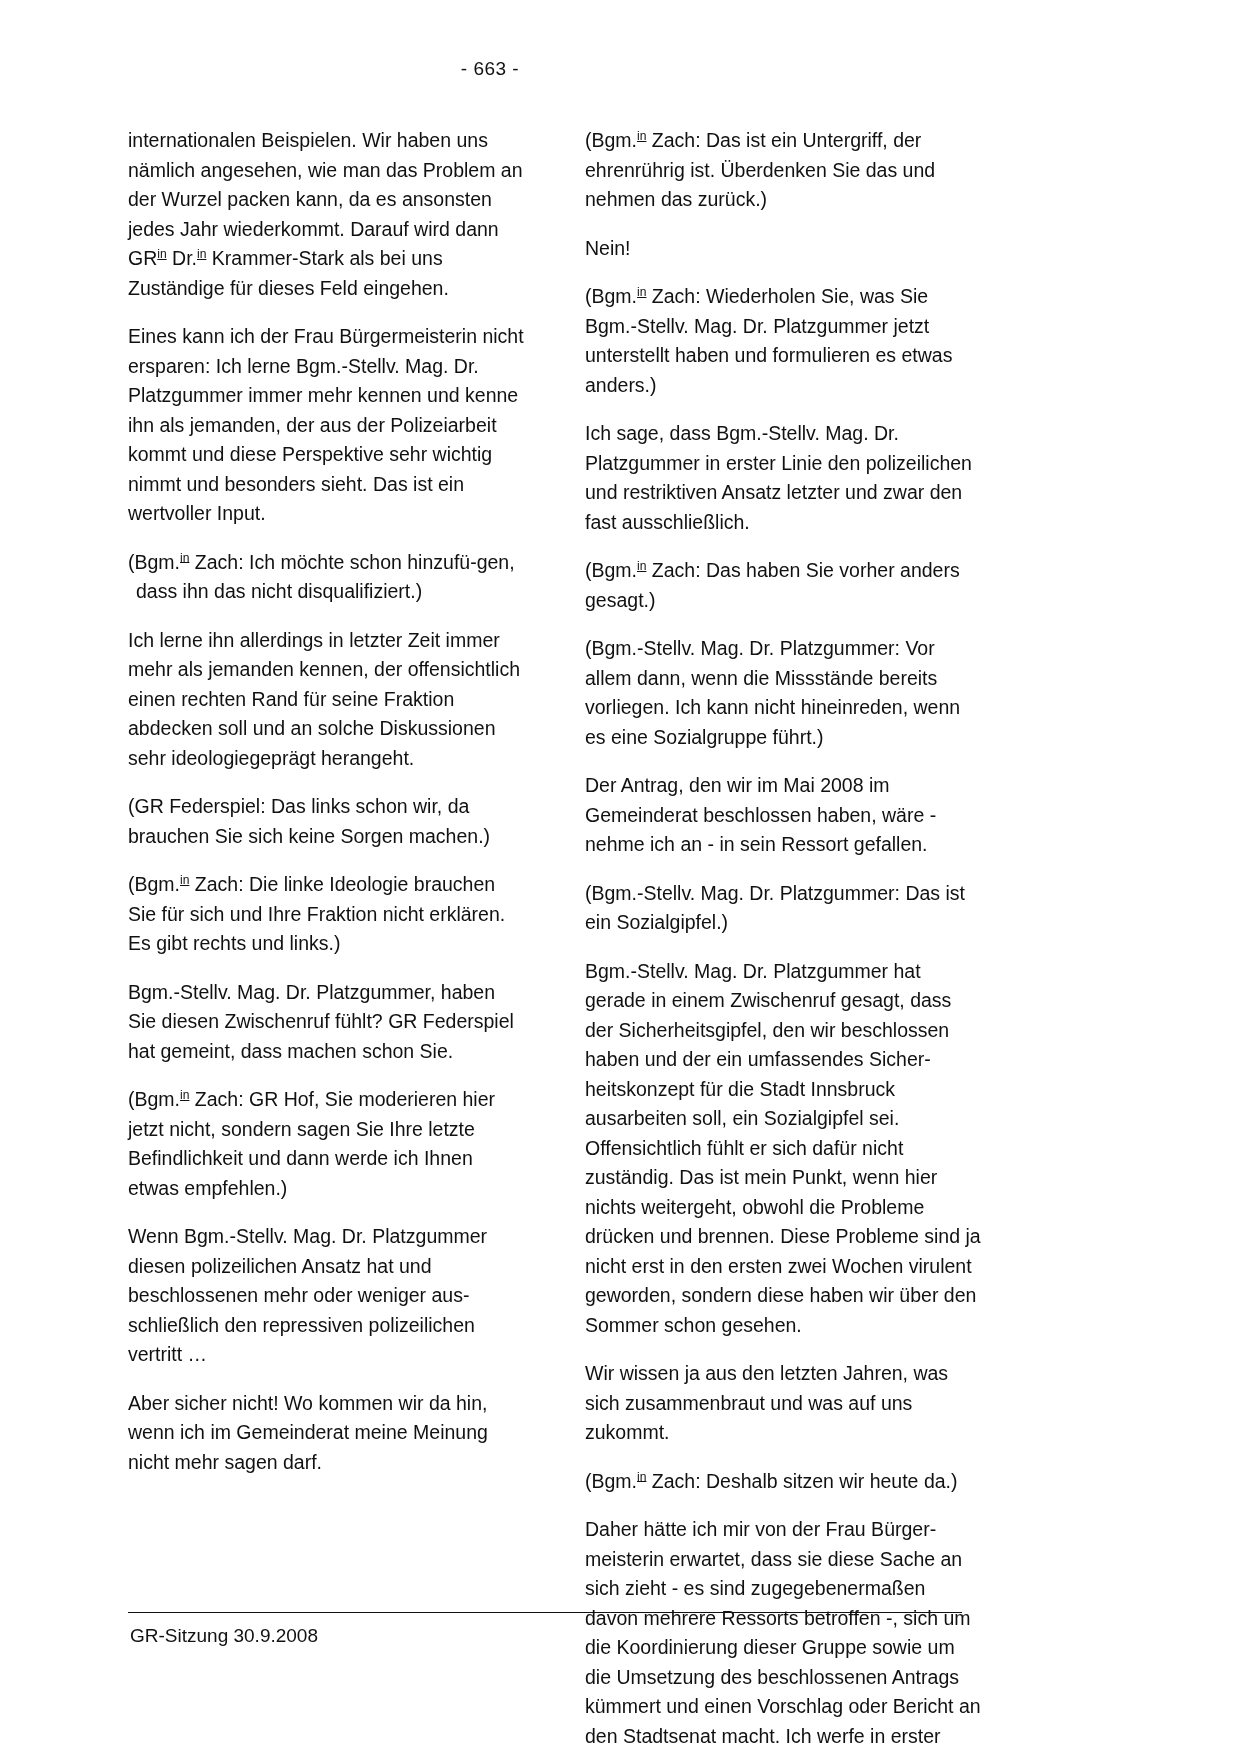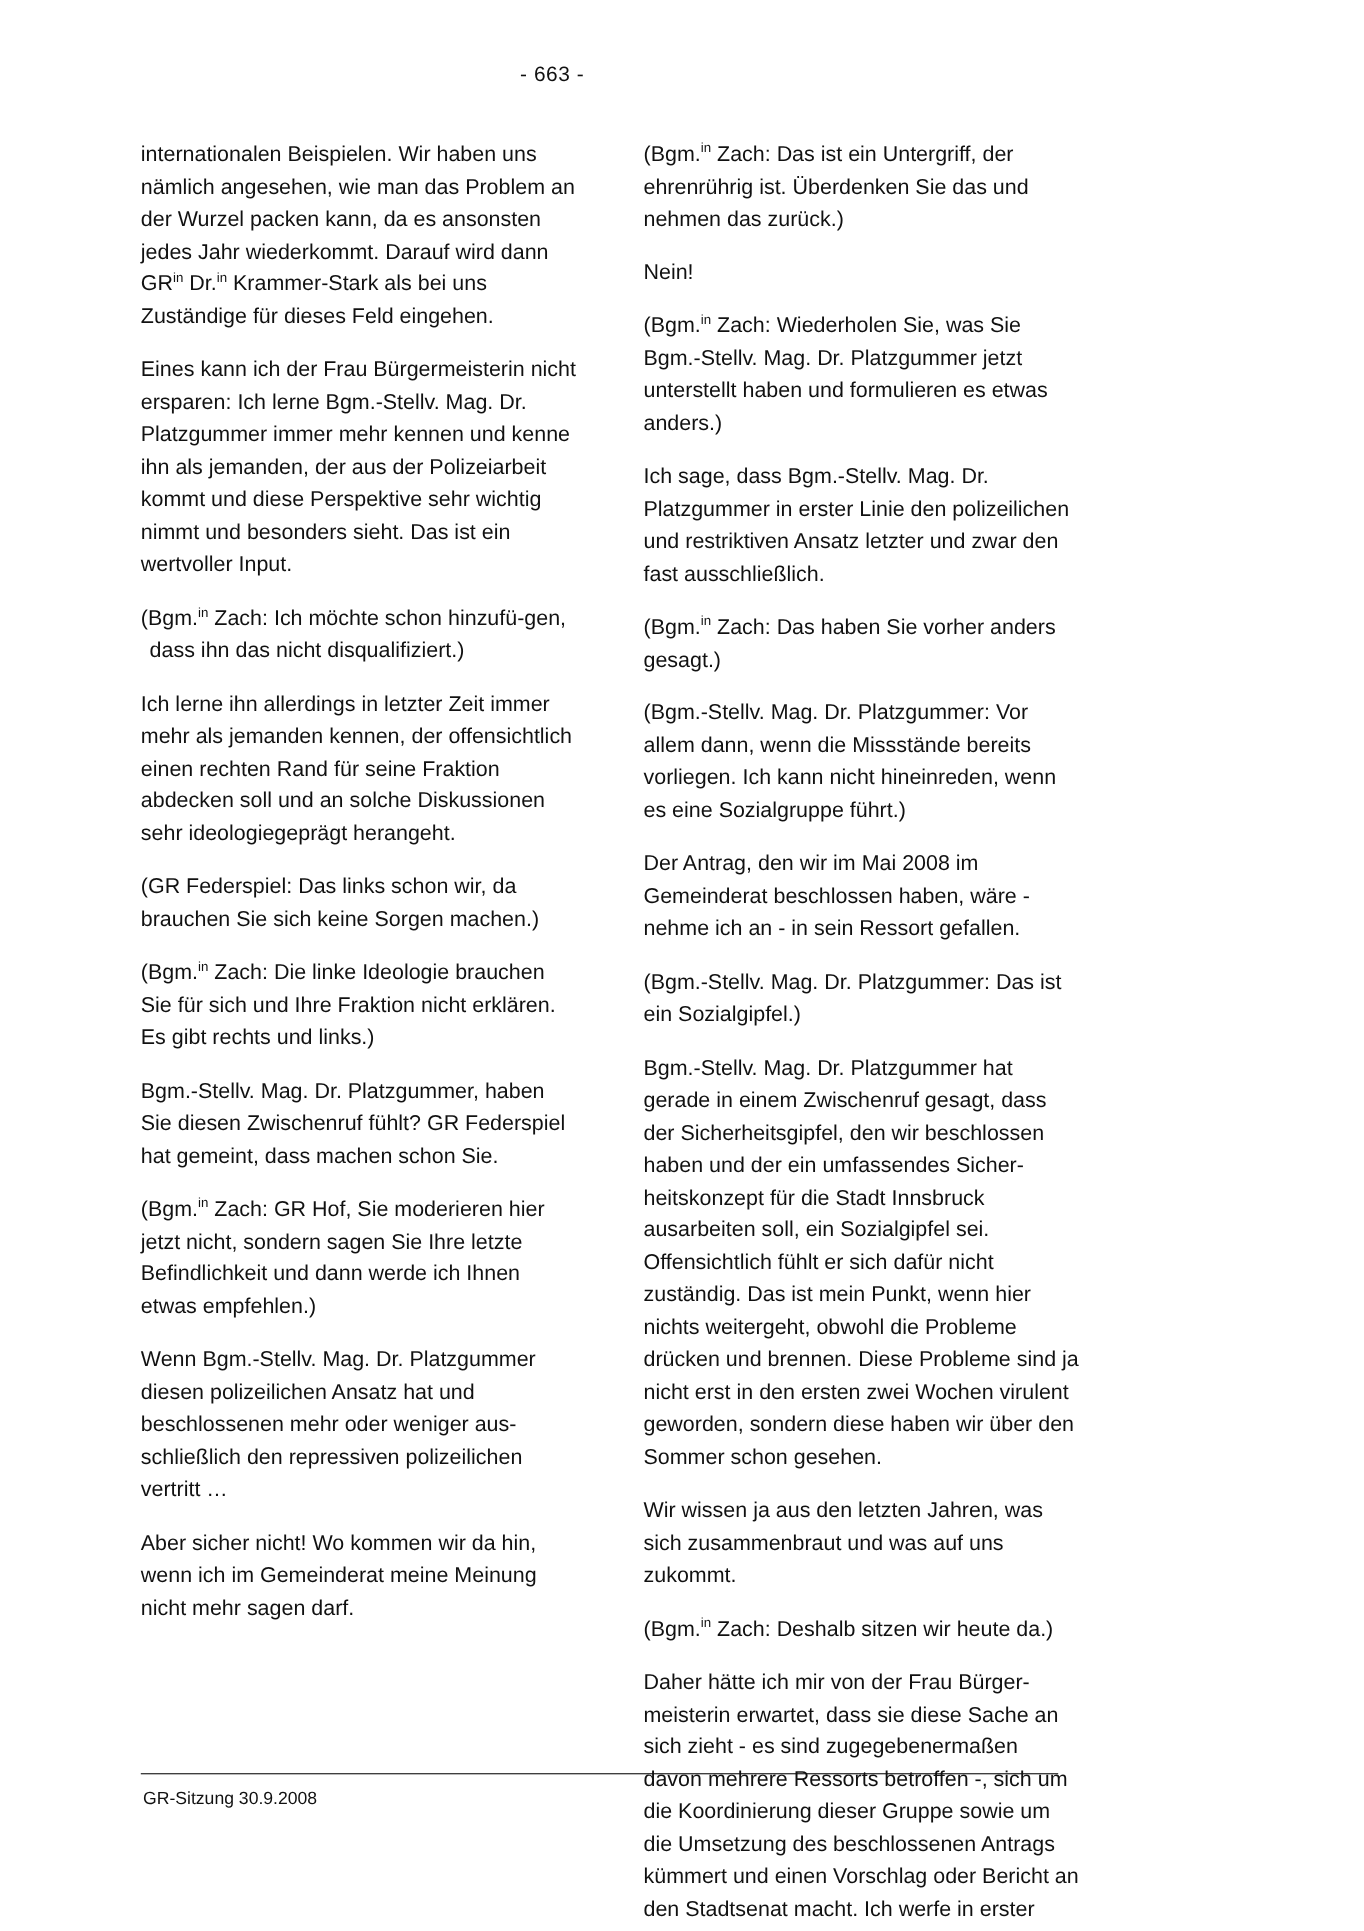"- 663 -" .page-number { left: 12px -> 0 }
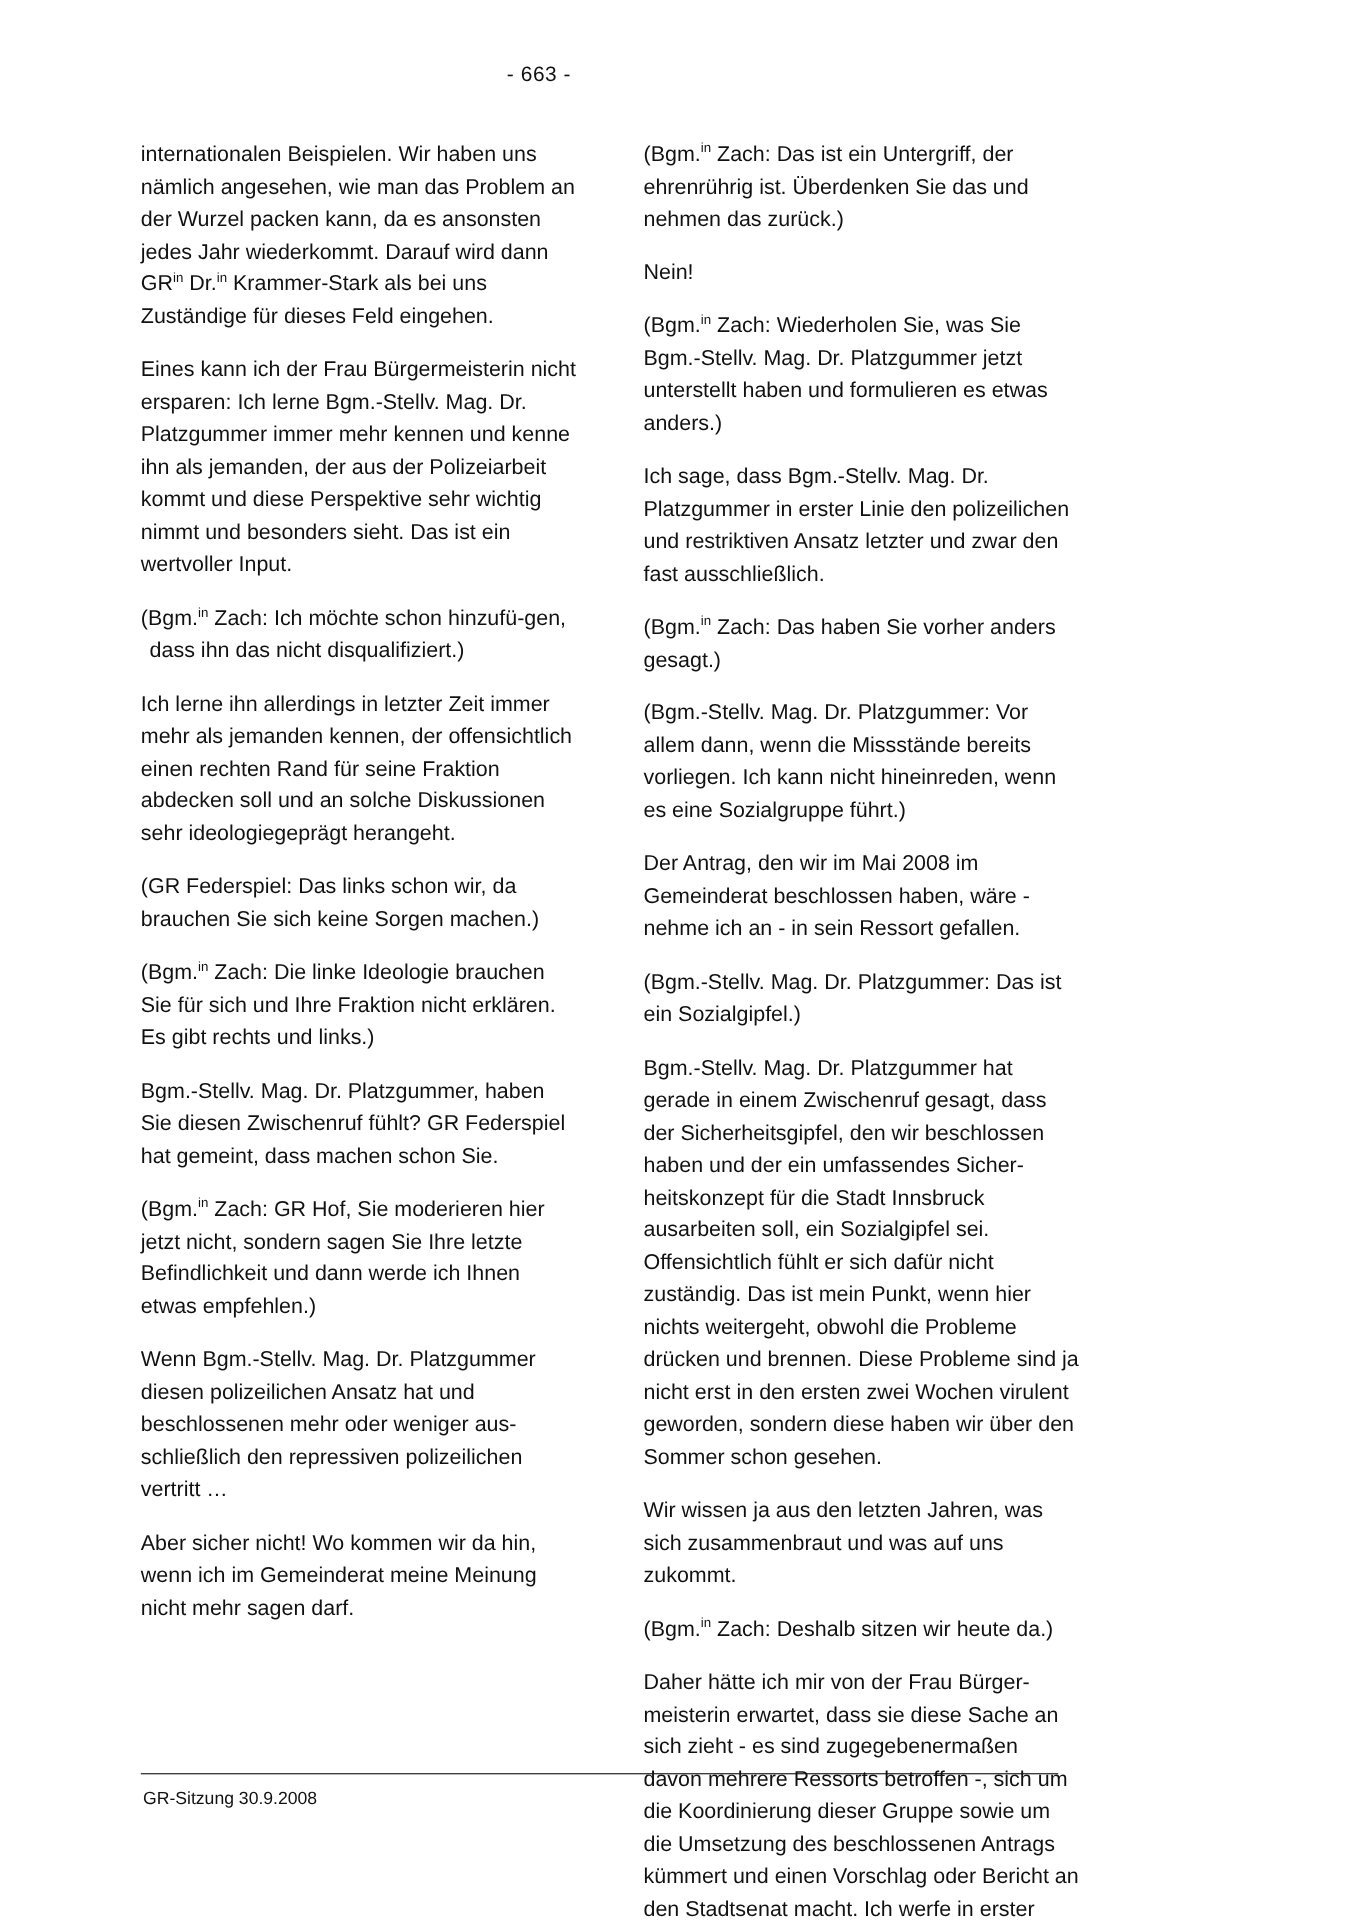"in" sup { text-decoration: none -> underline }
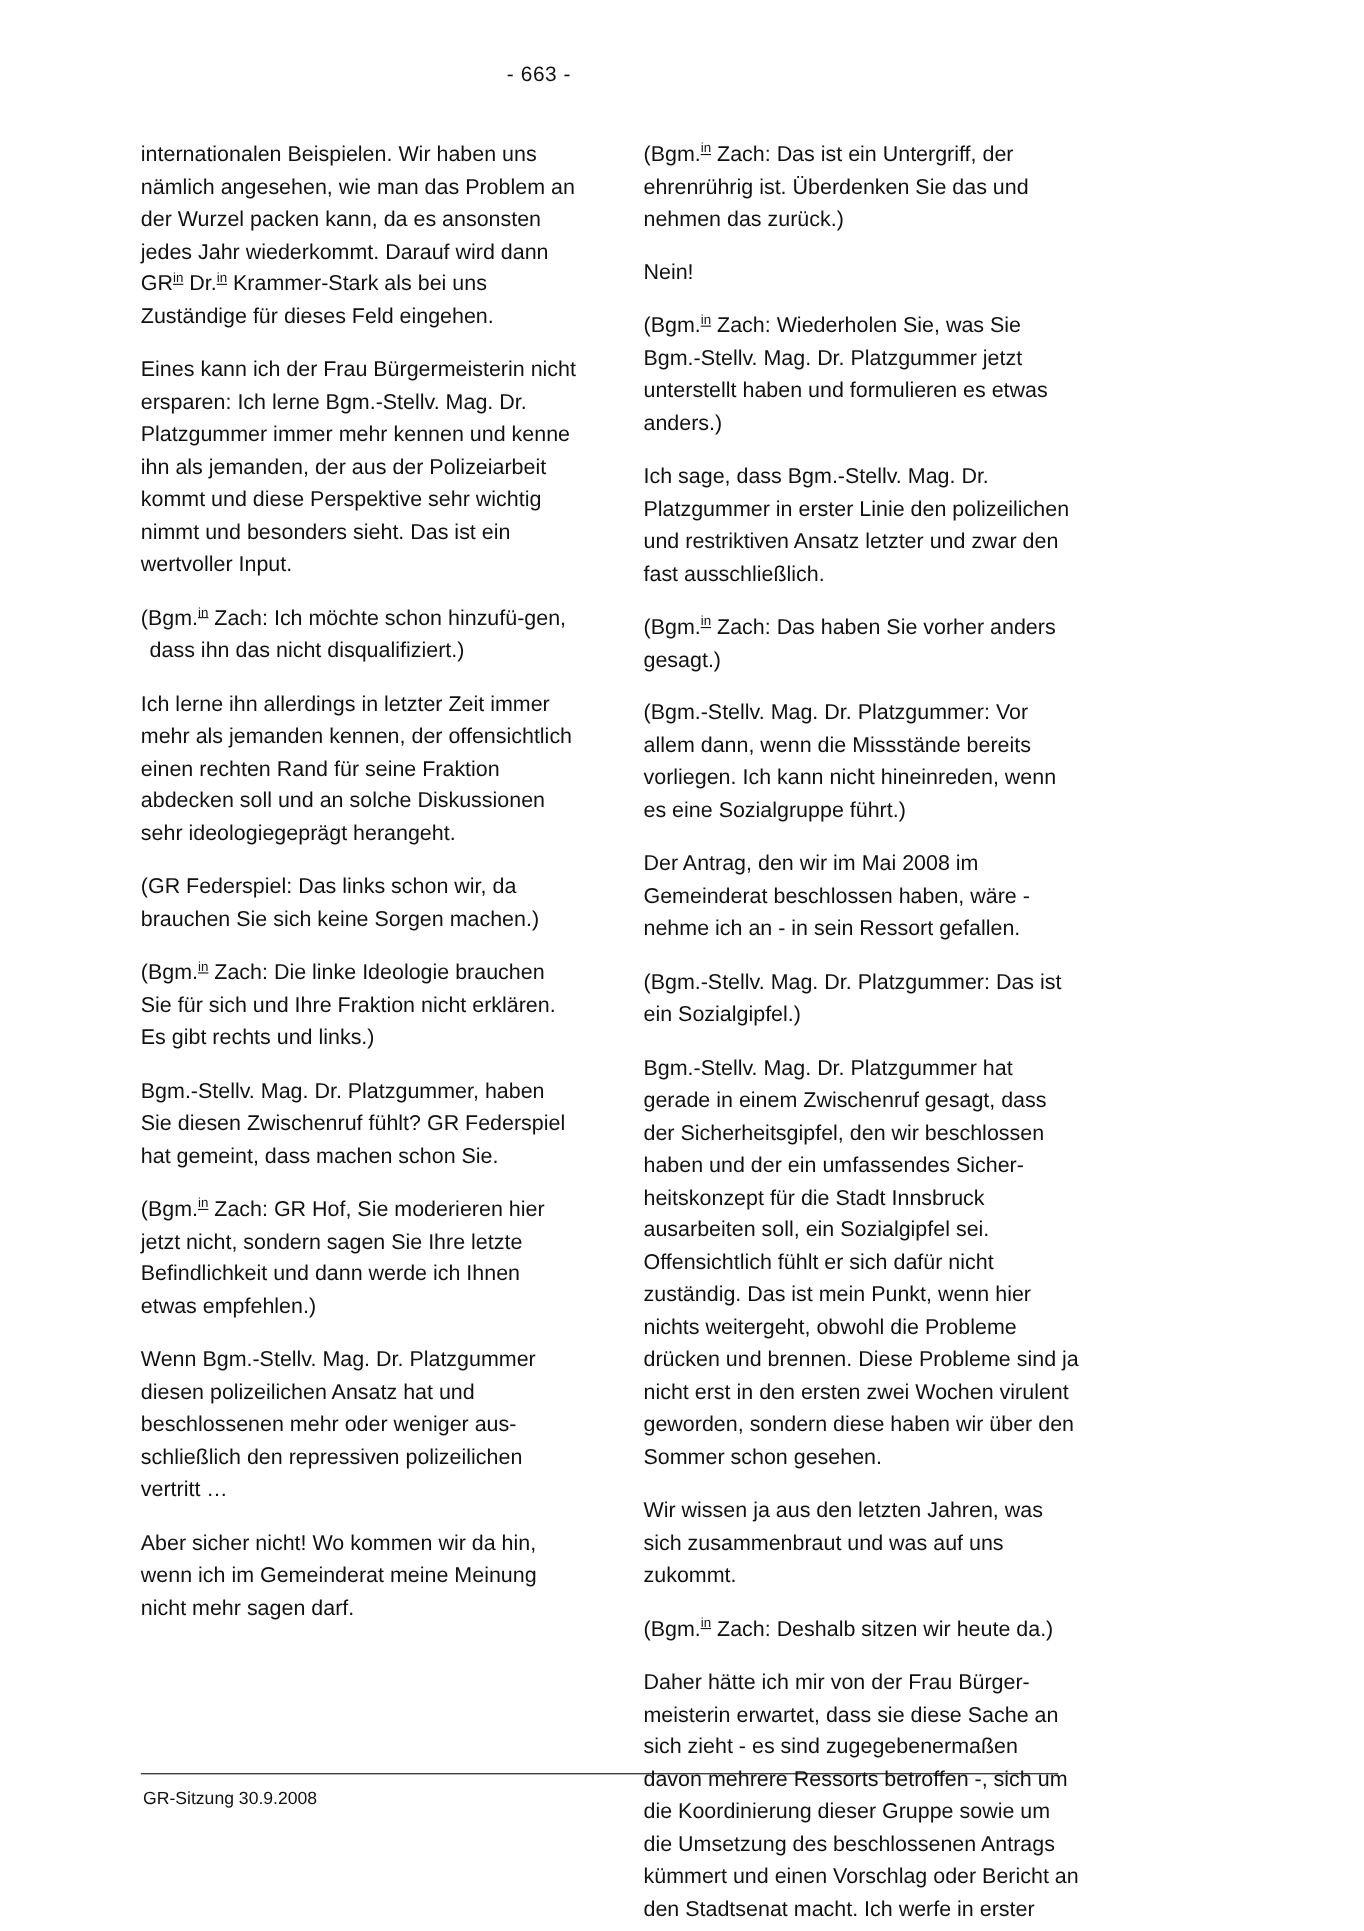"GR-Sitzung 30.9.2008" .footer { font-size: 16px -> 19px }
